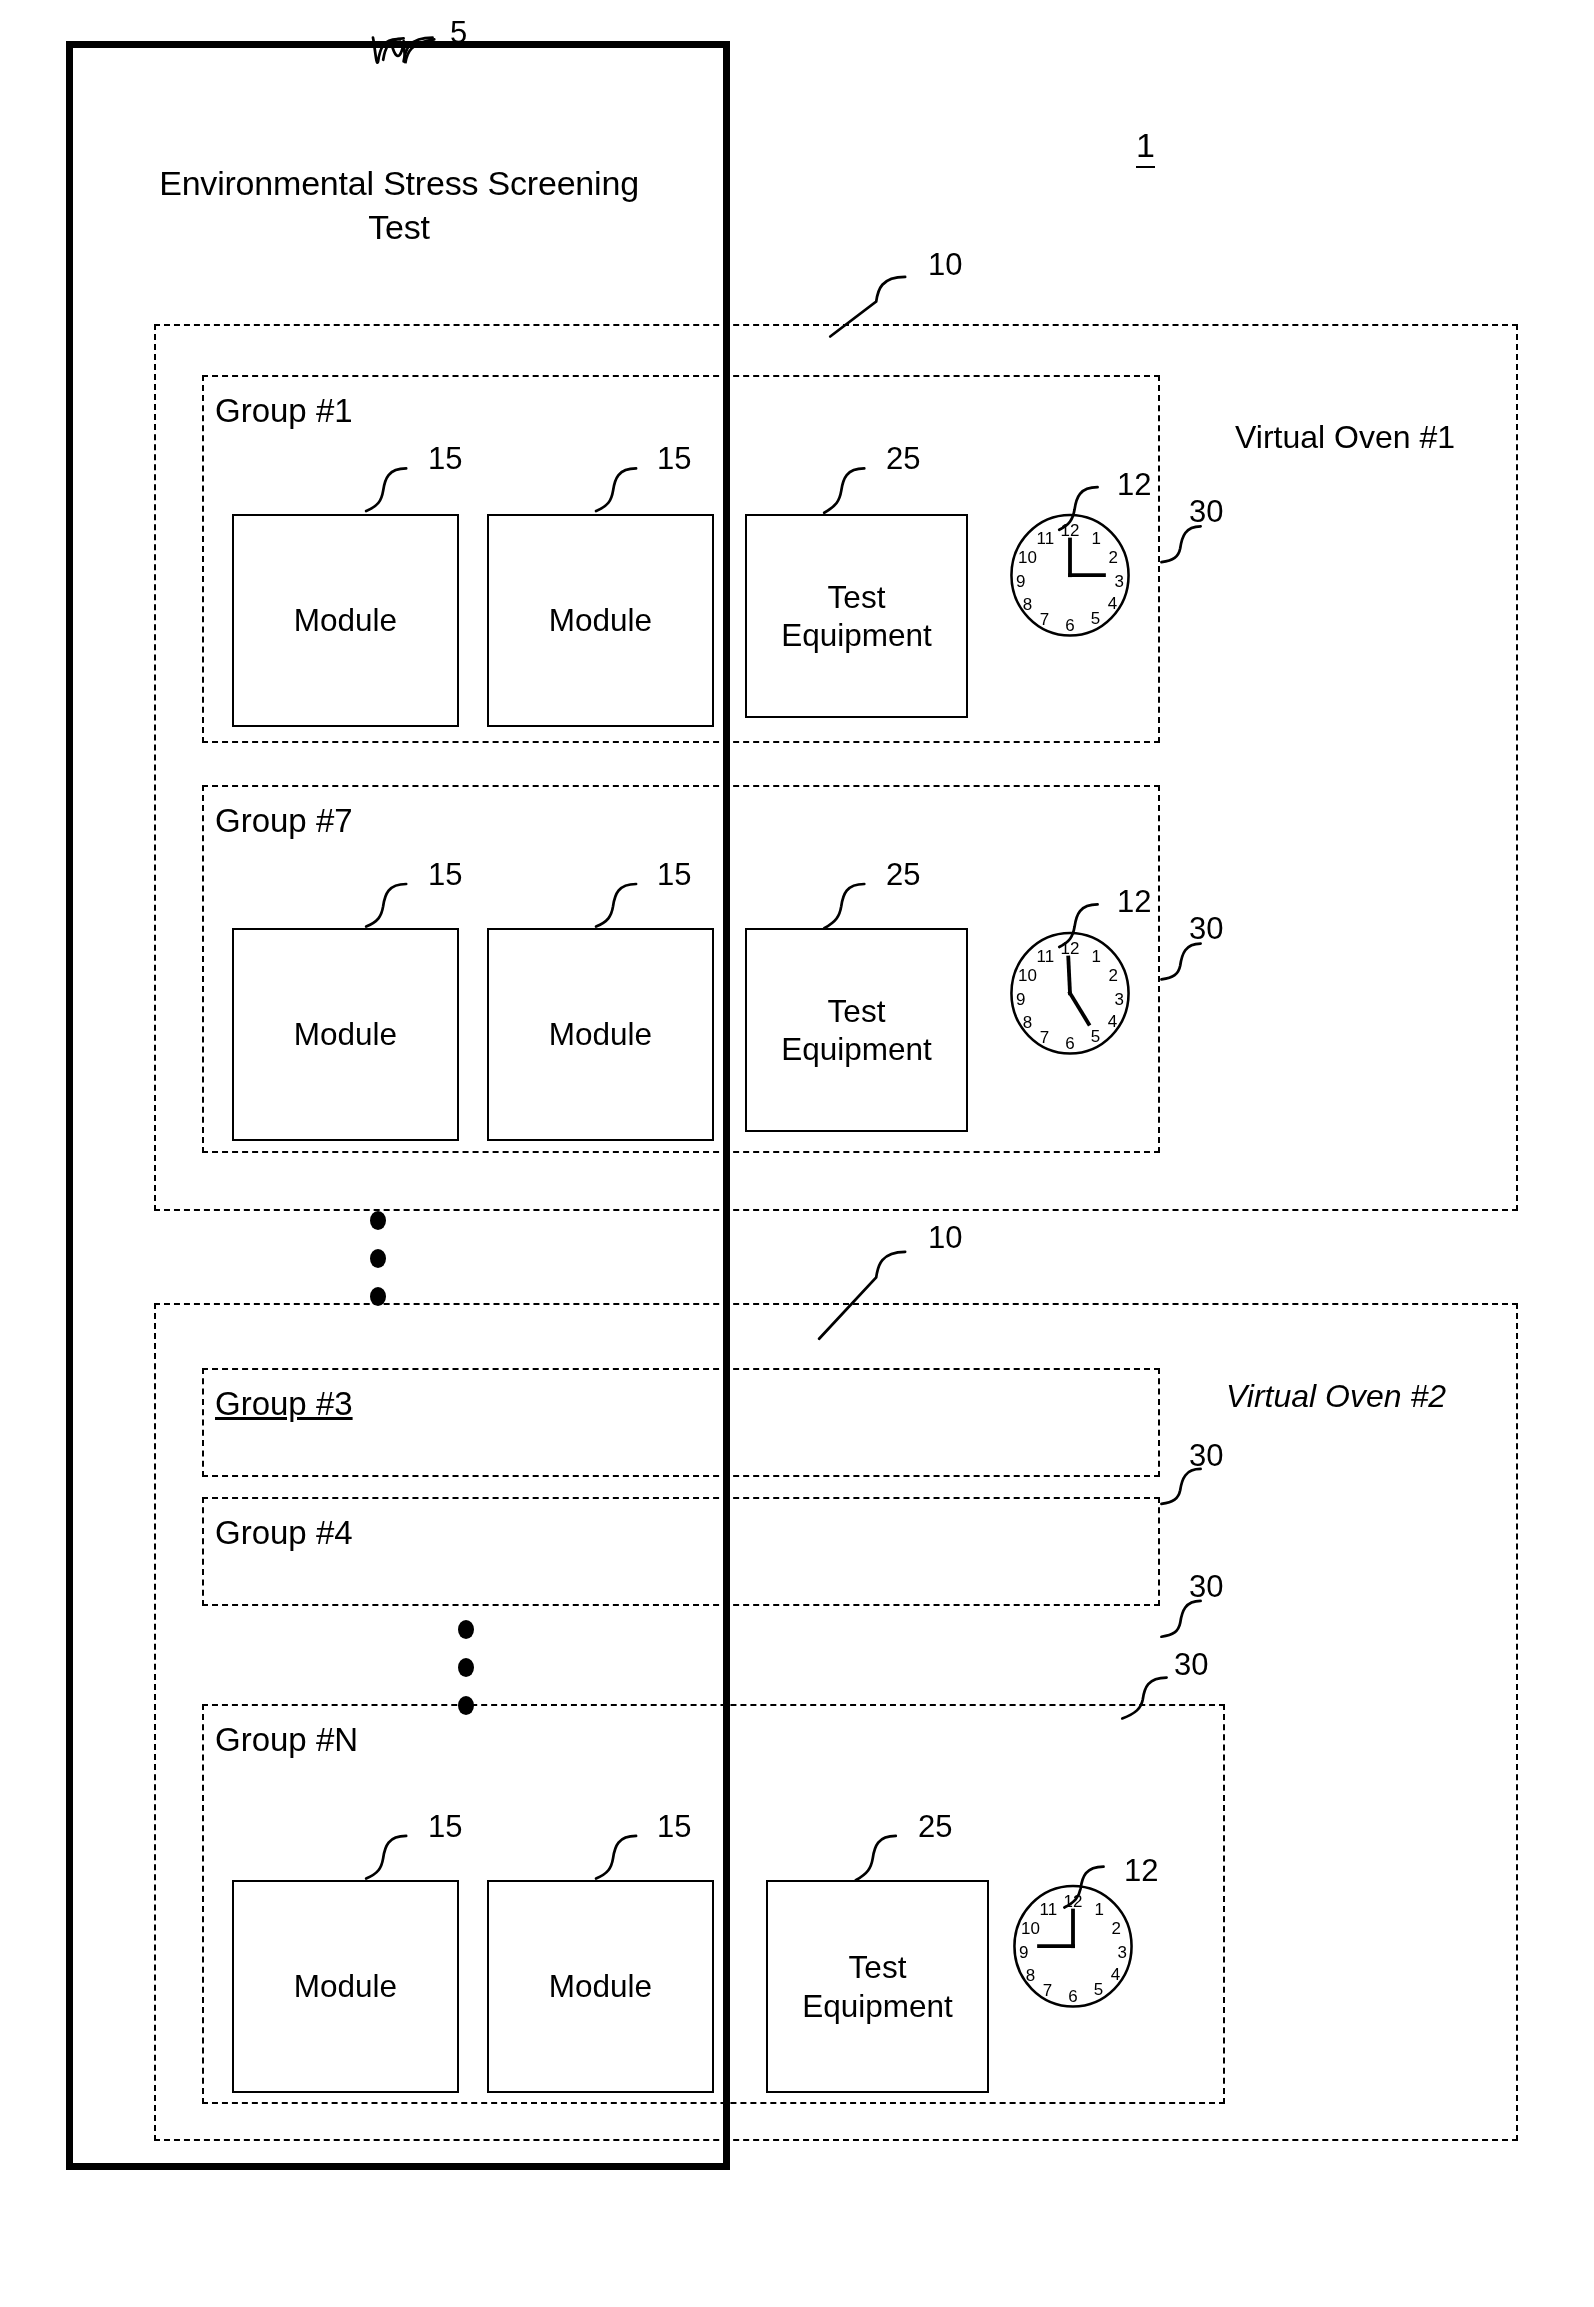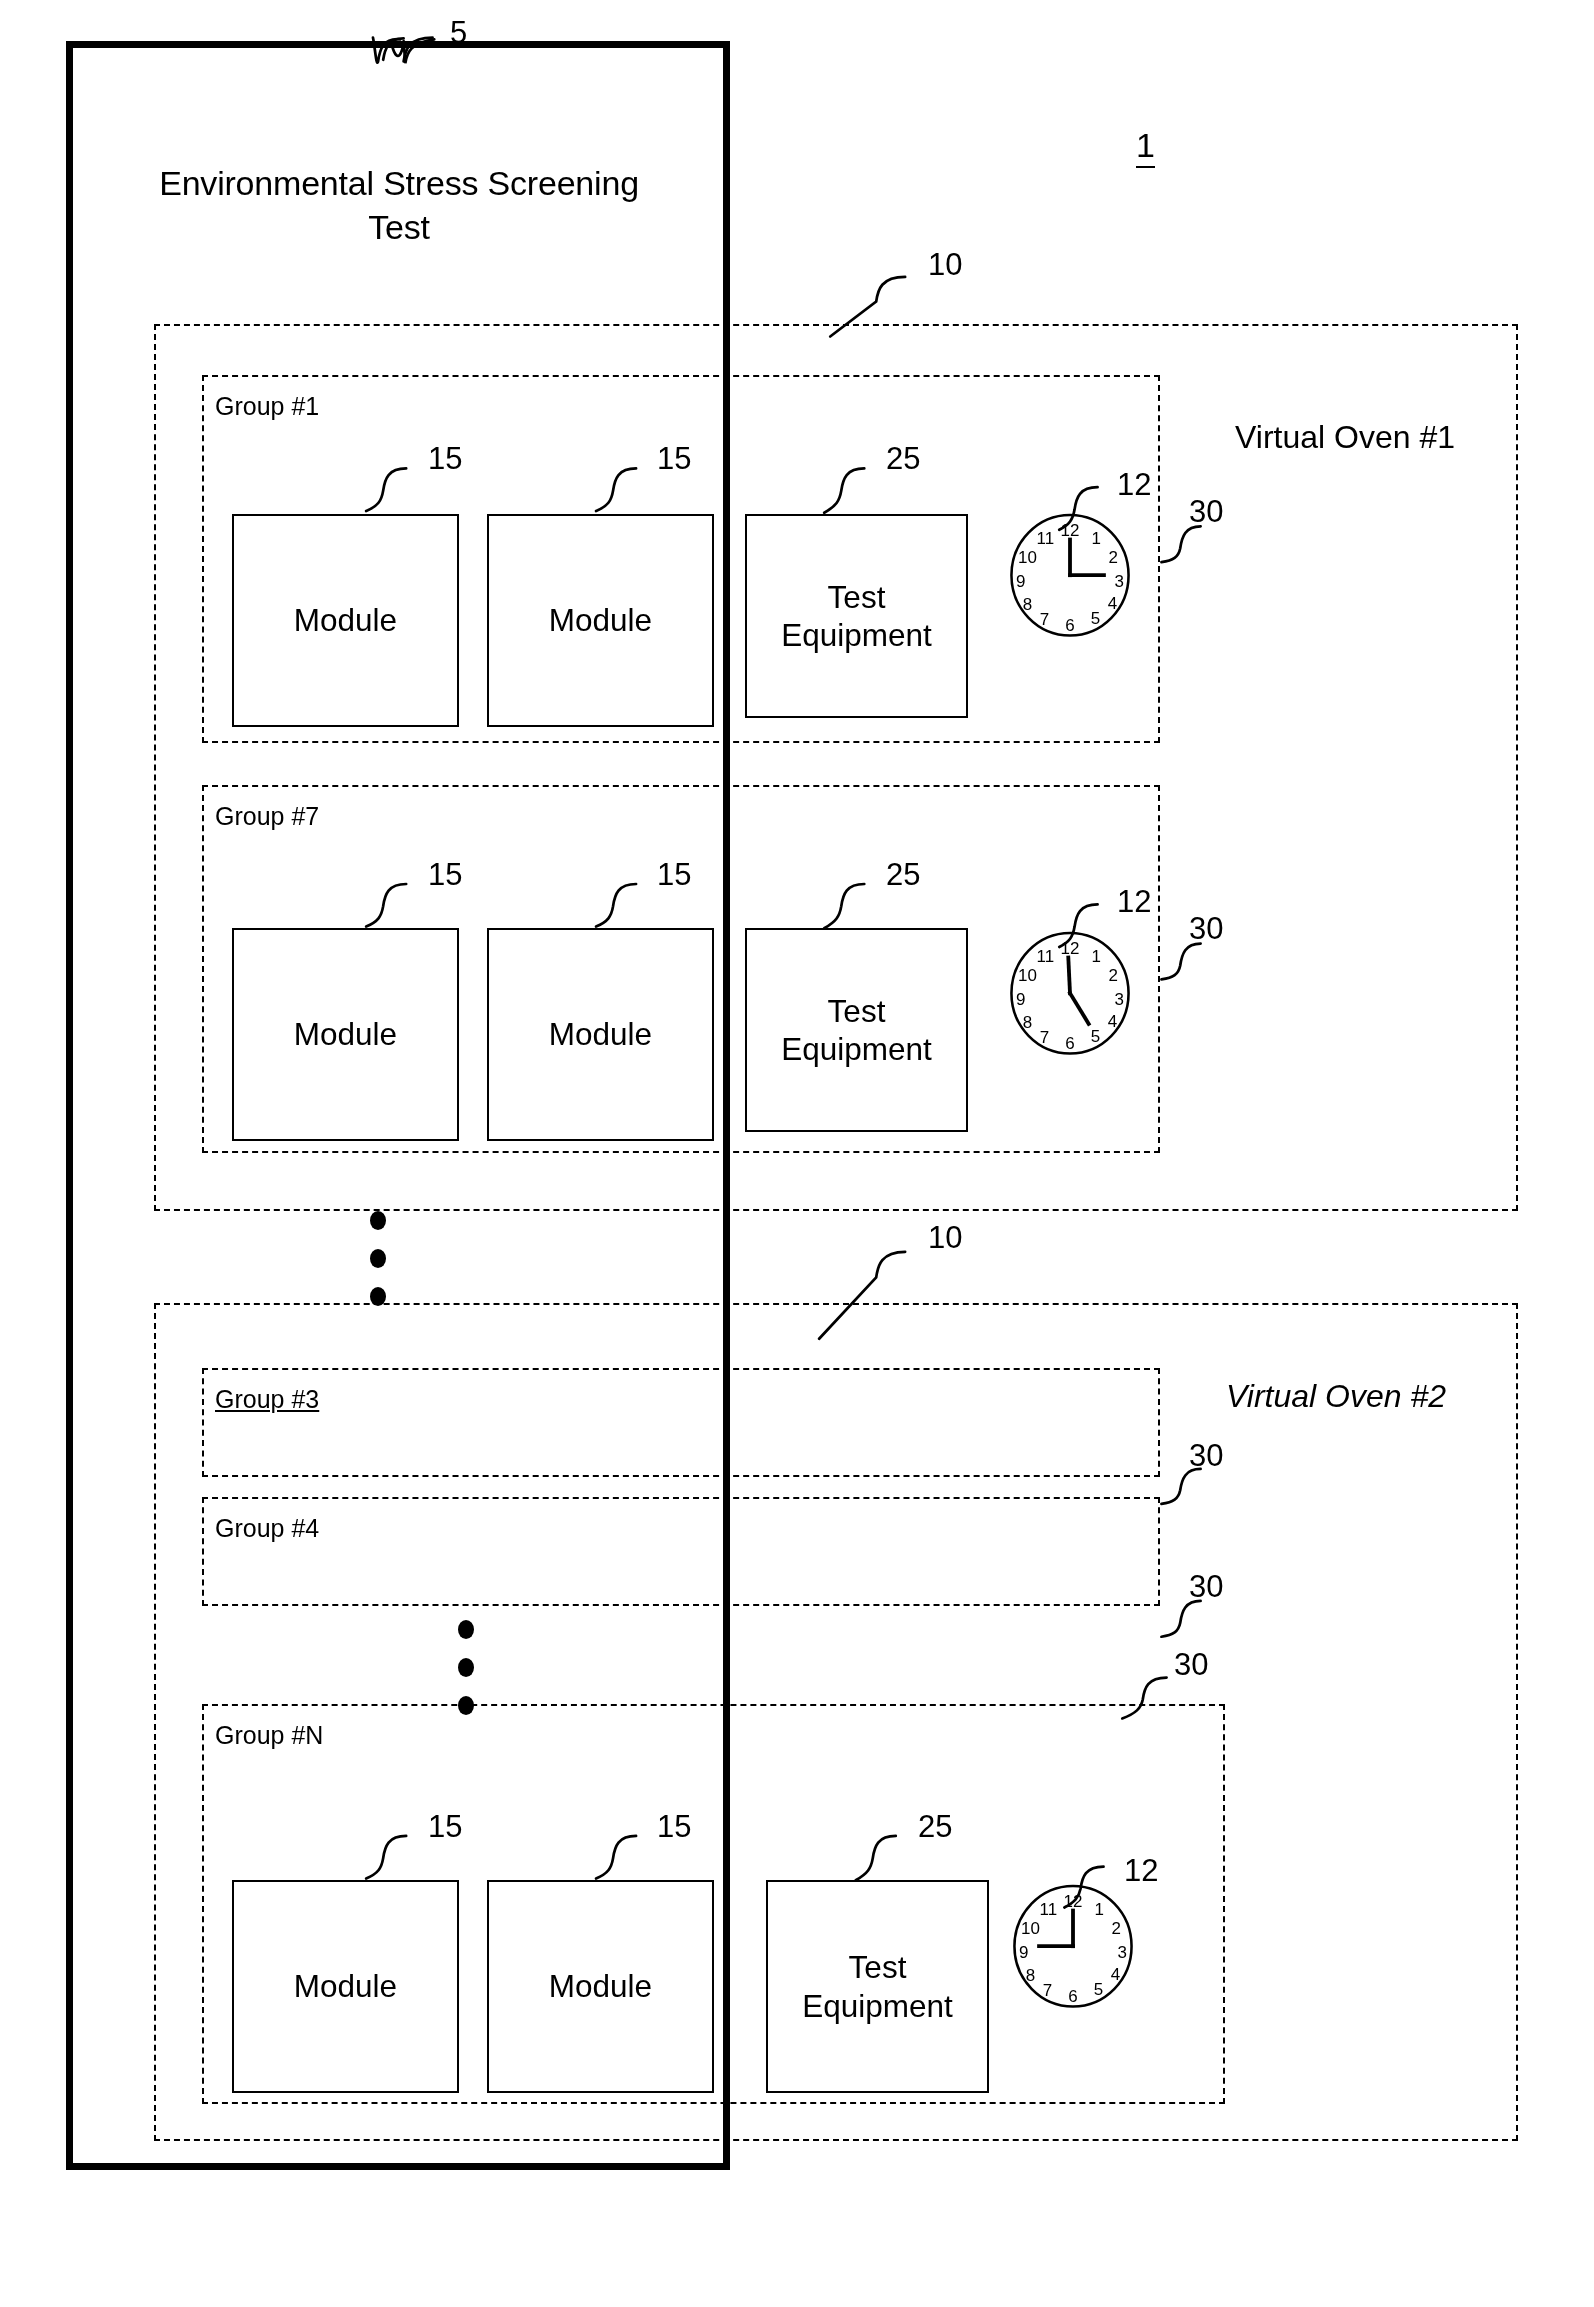"Group #1" .group-label { font-size: 25px -> 33px }
